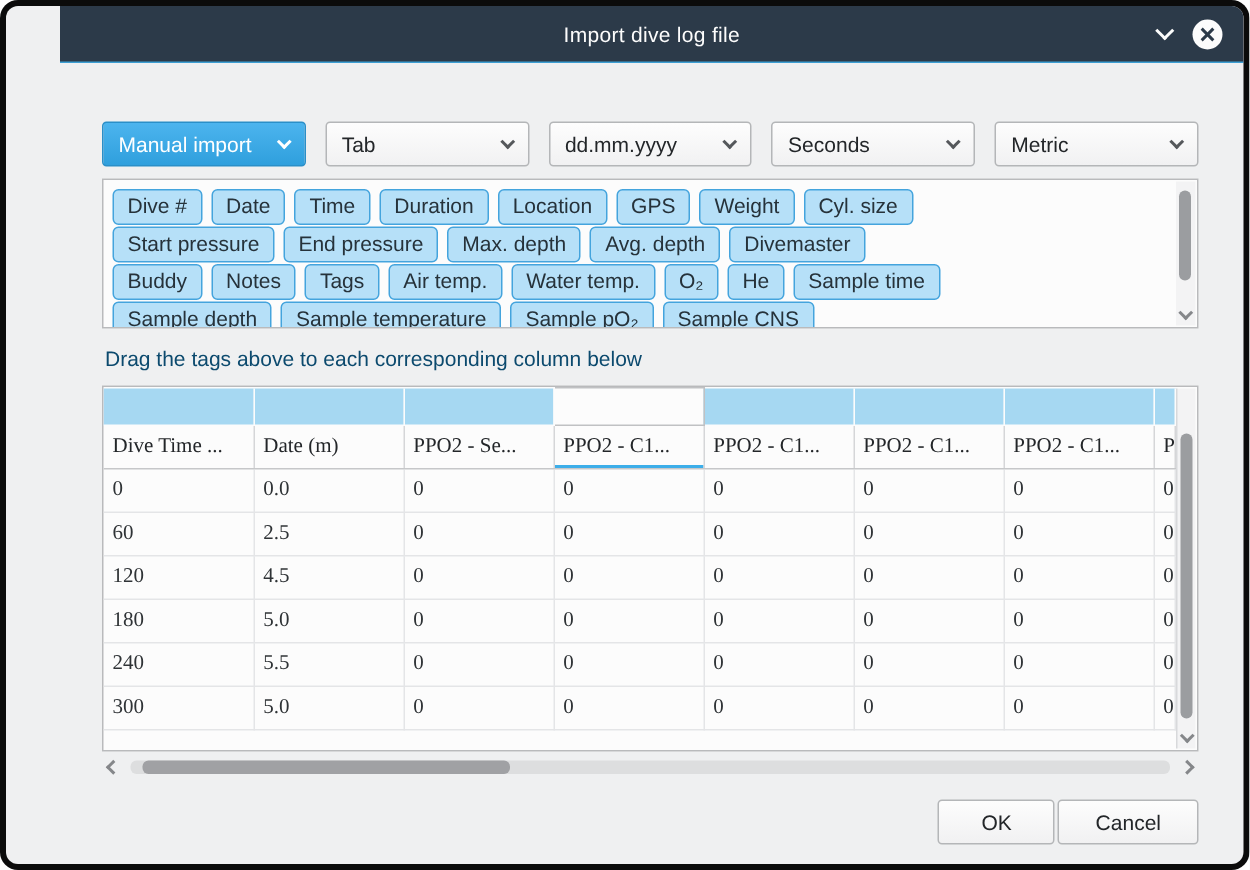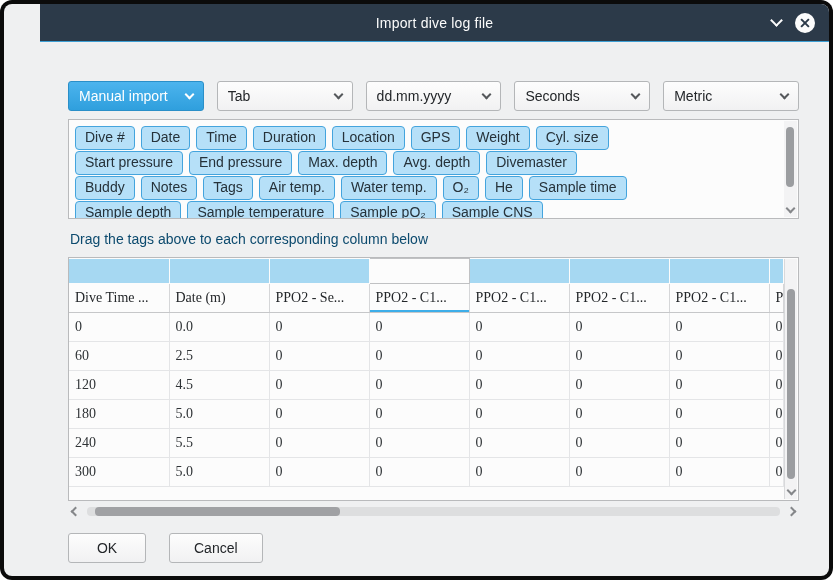"OK" .footer { gap: 23px -> 2px; justify-content: flex-start -> flex-end }
